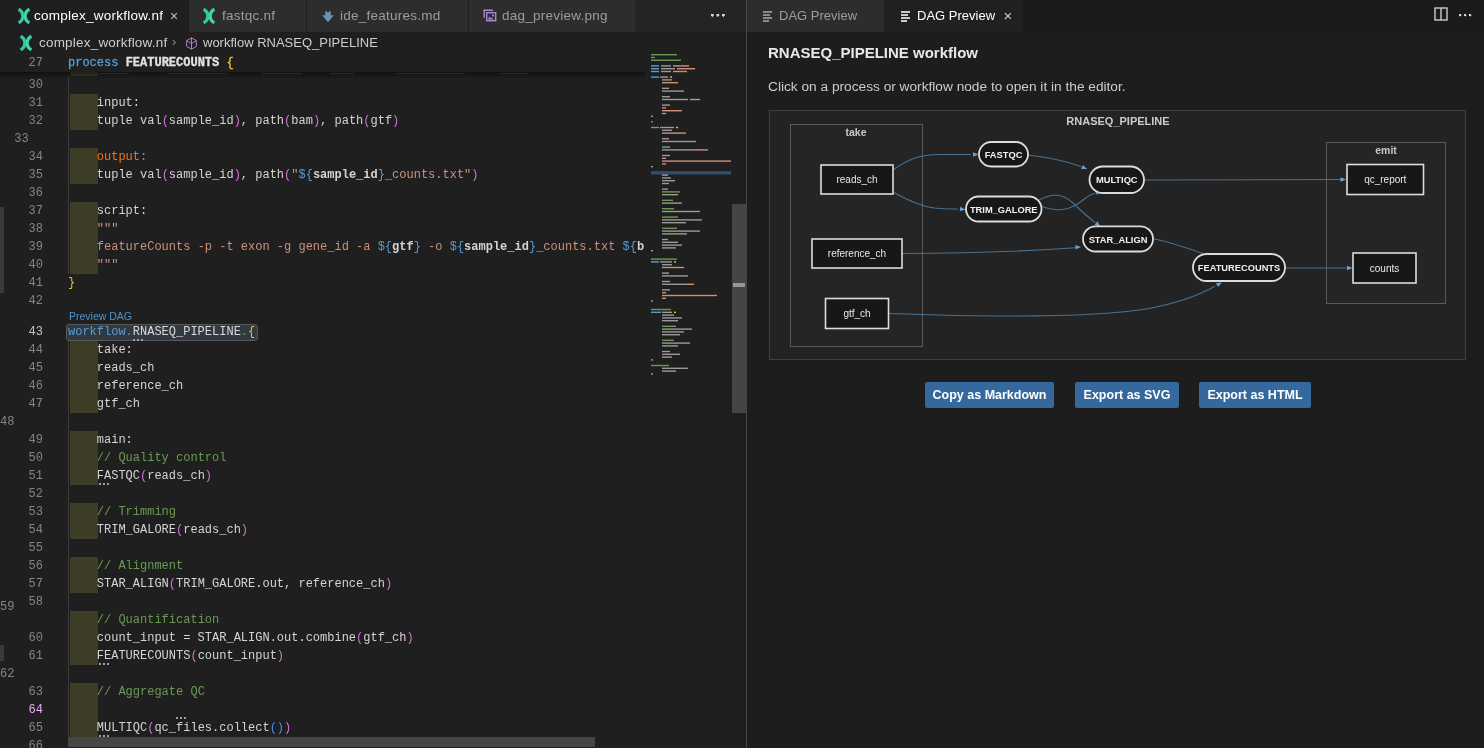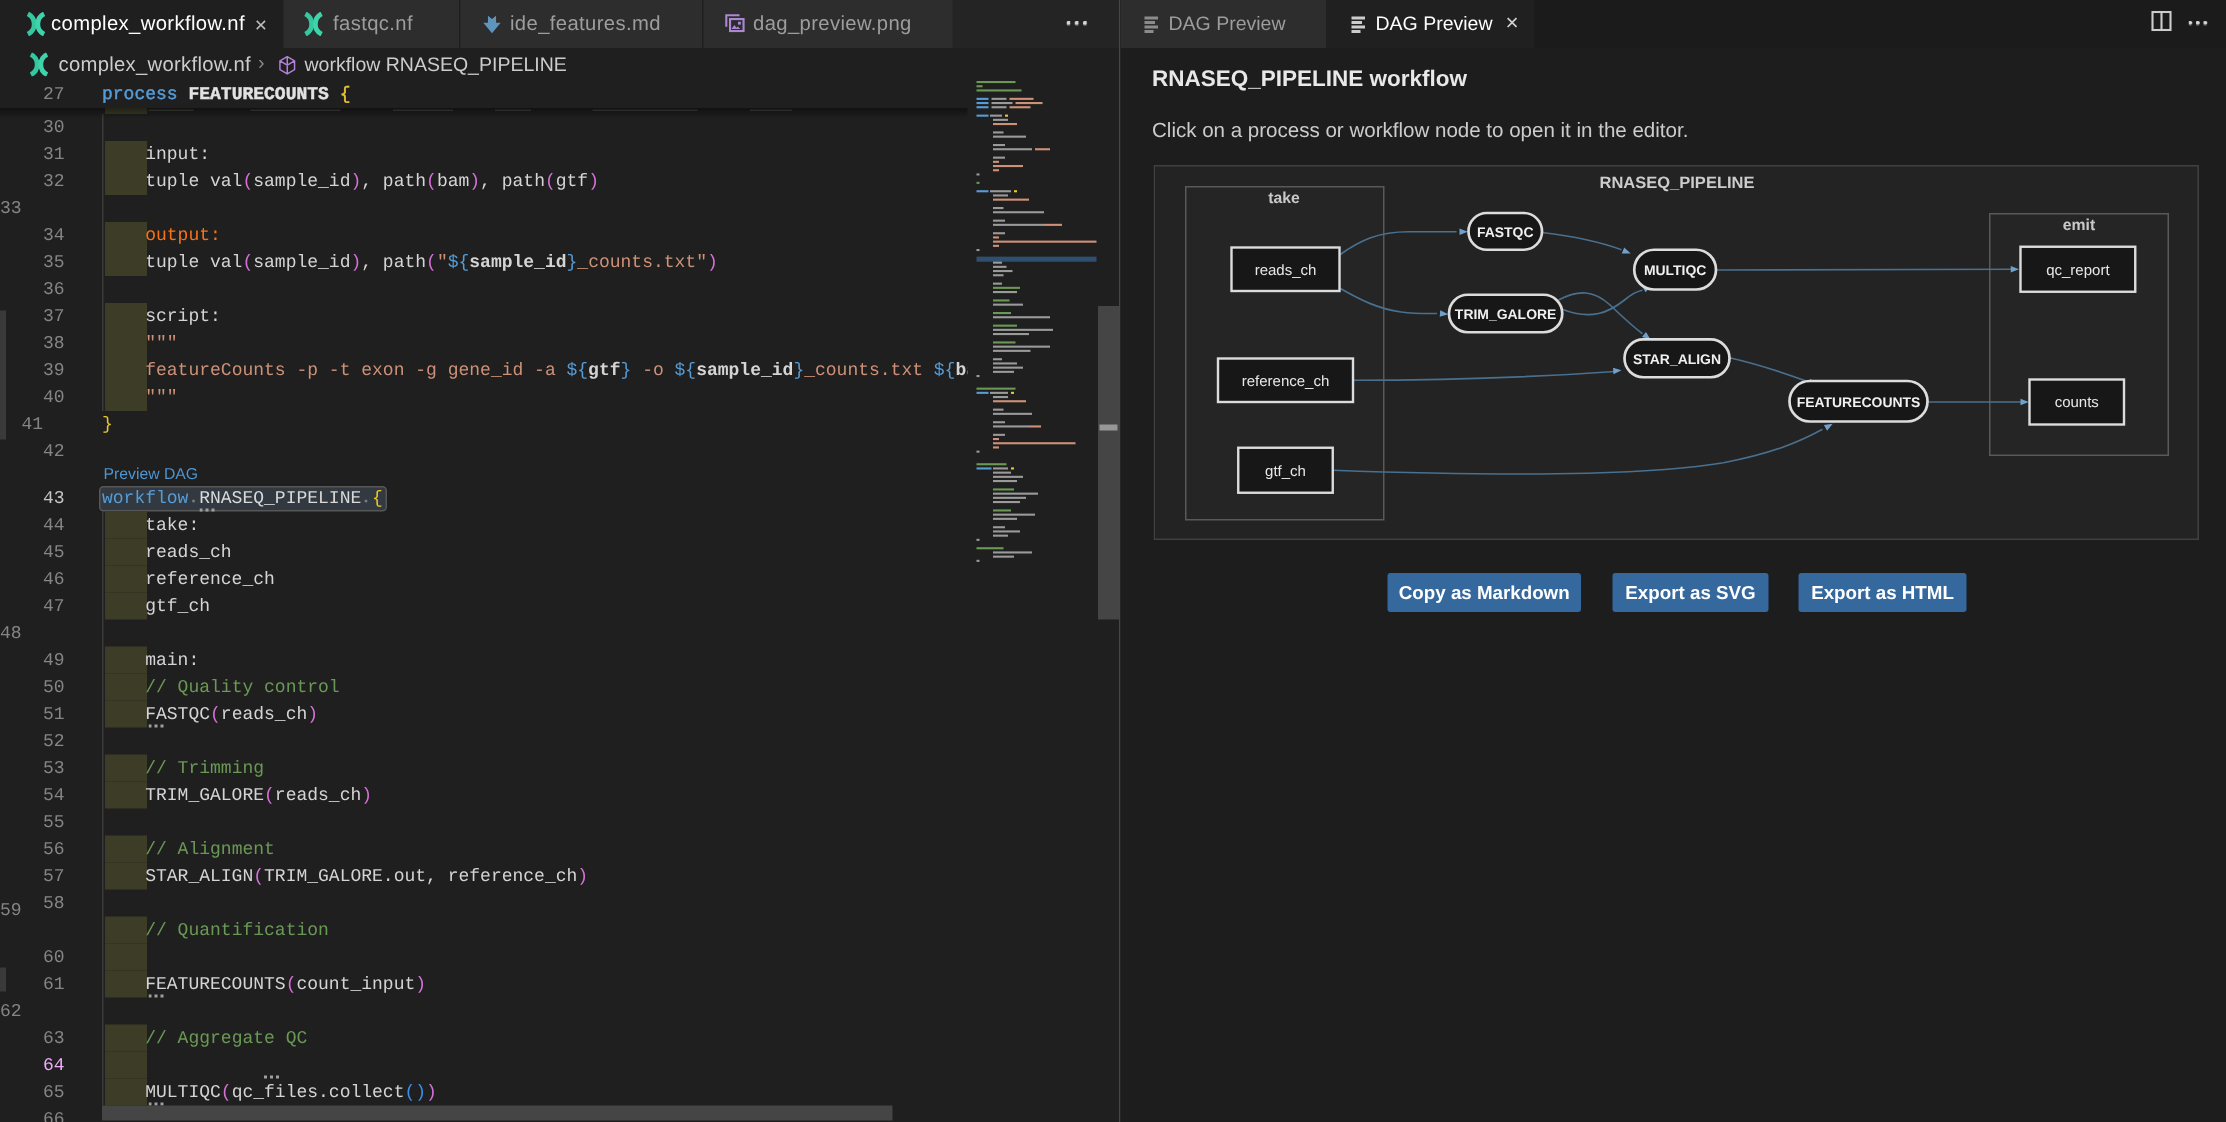"33" div { text-align: left -> center }
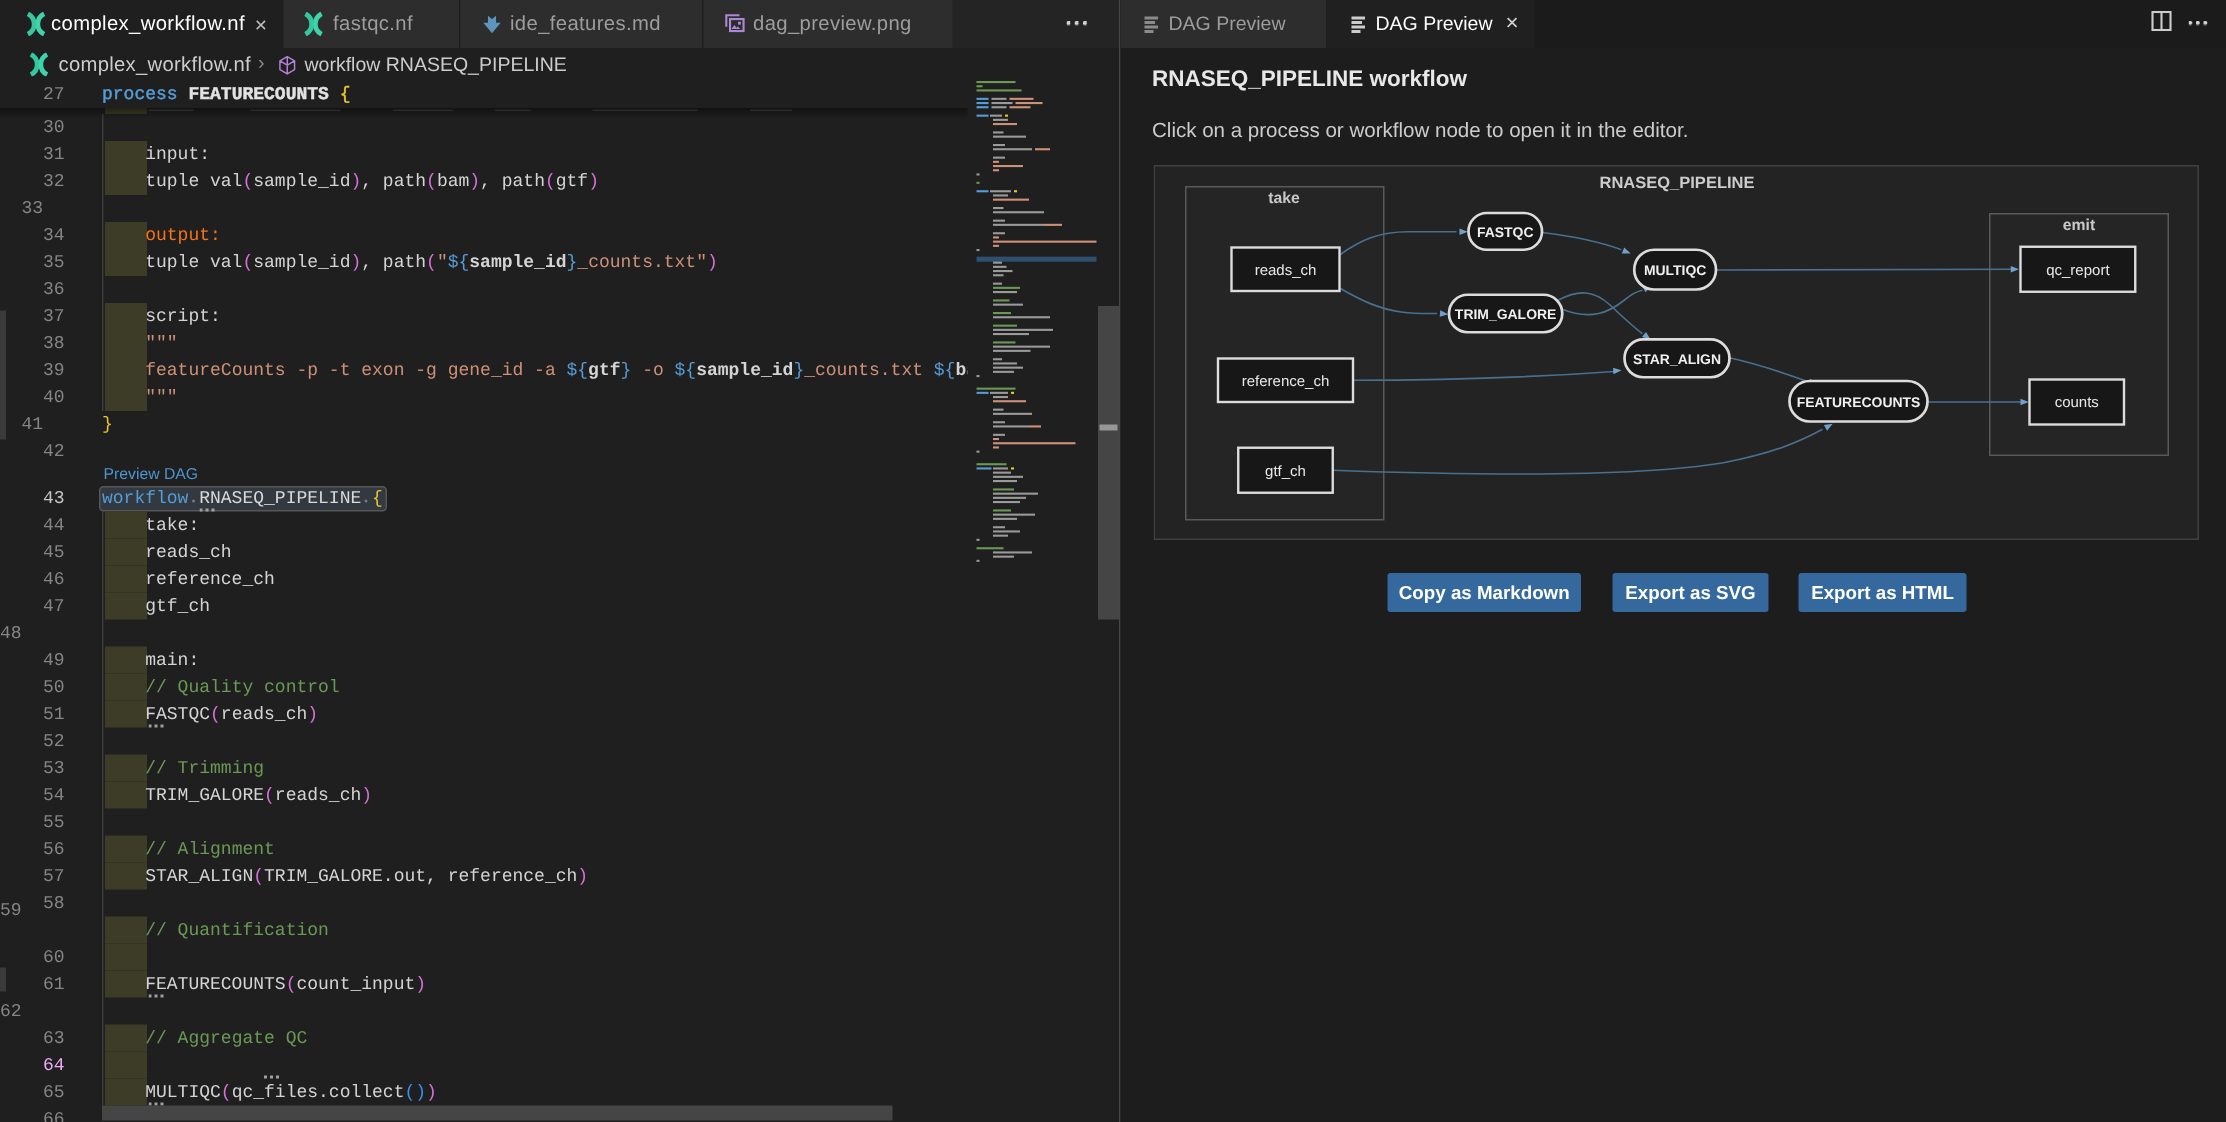"41" div { text-align: center -> right }
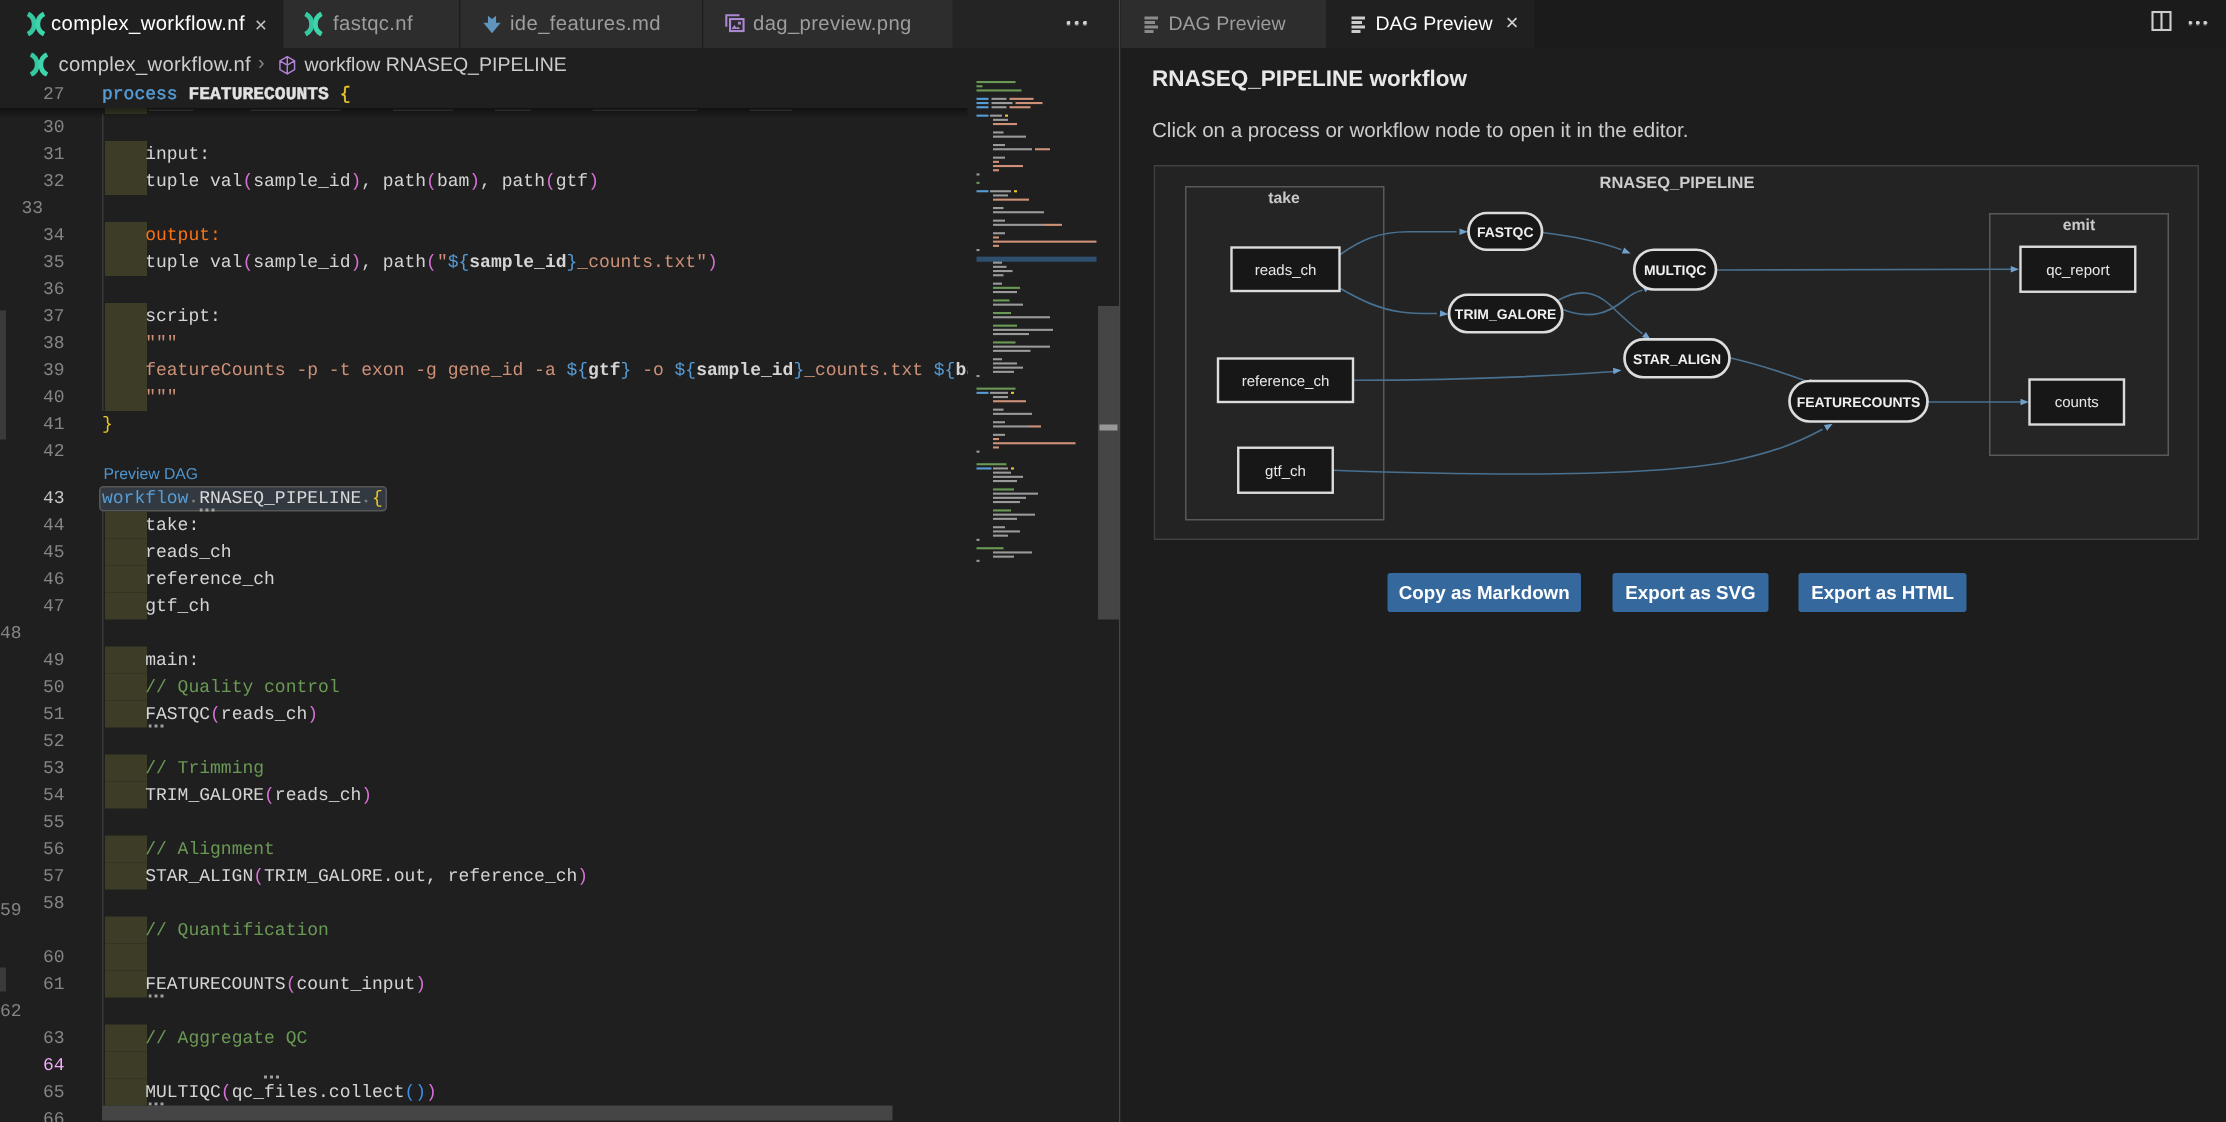"count_input =" div { html: none -> <div> count_input = STAR_ALIGN.out.combine<span>(</span>gtf_ch<span>)</span></div> }
